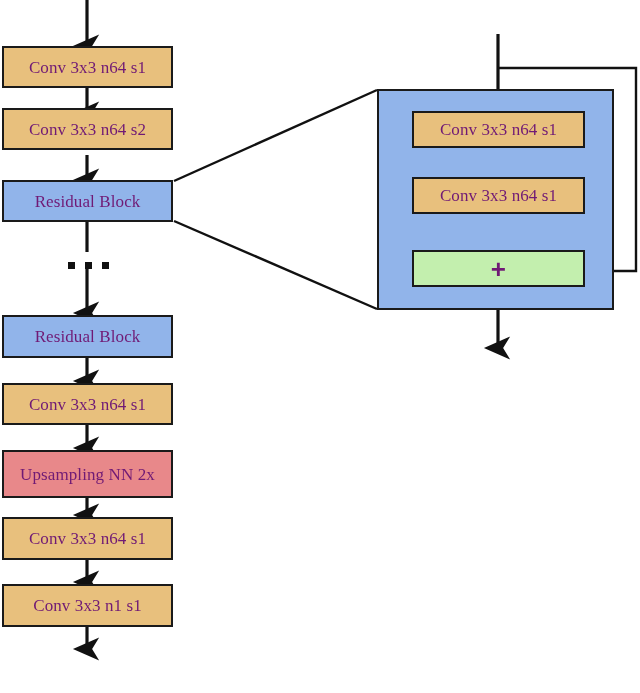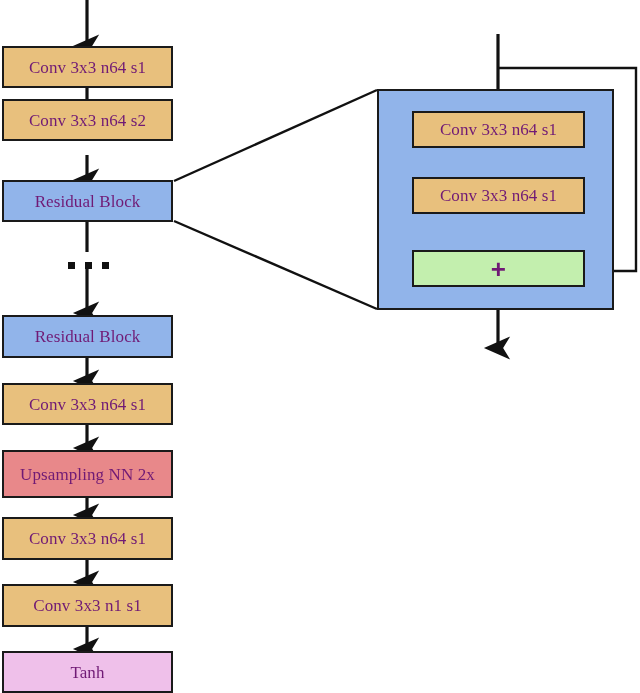"Conv 3x3 n64 s2" div.node-box { top: 99px -> 108px }
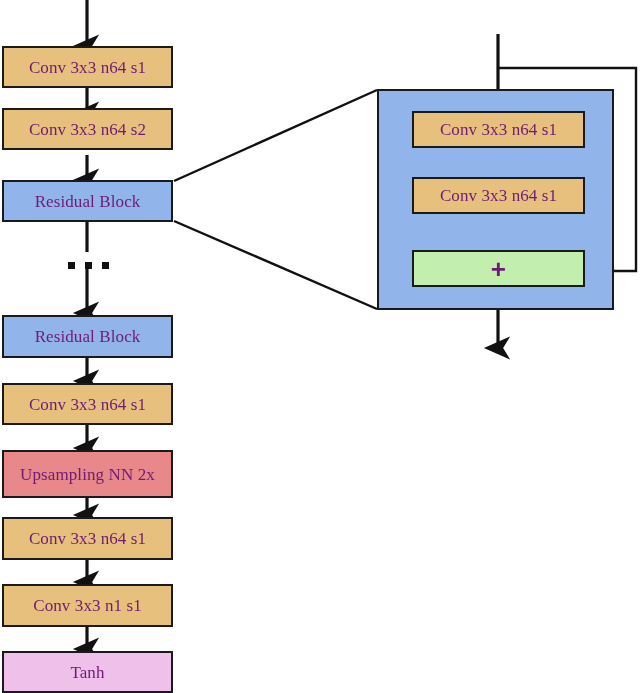"Tanh" div.node-box { html: <div>Tanh</div> -> none }
